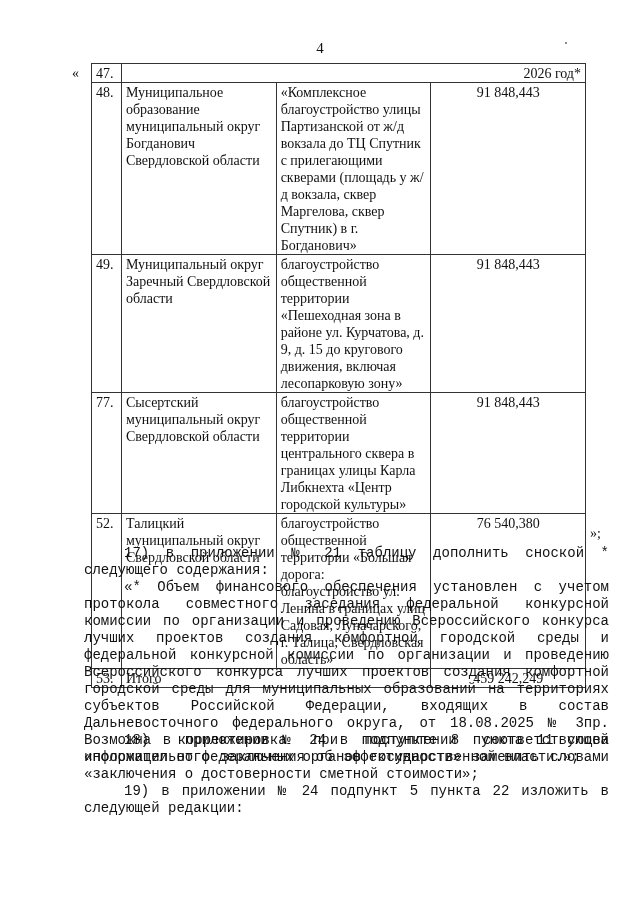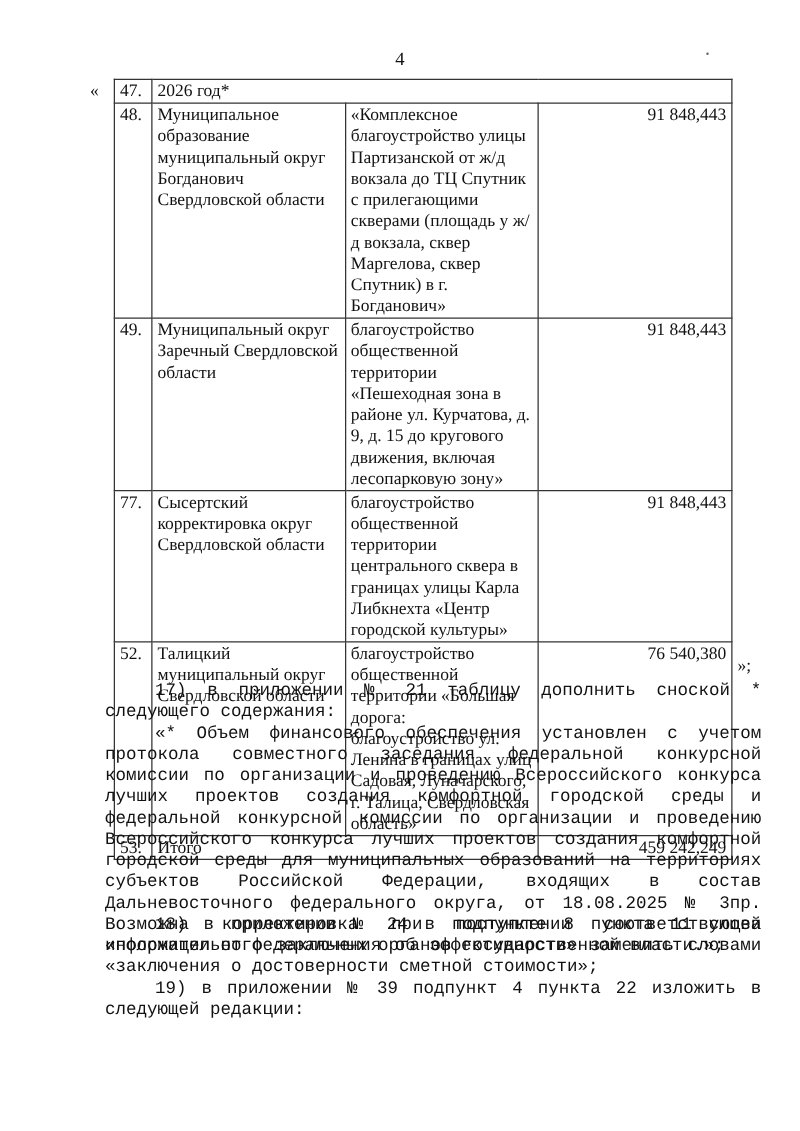"2026 год*" td.year { text-align: left -> right }
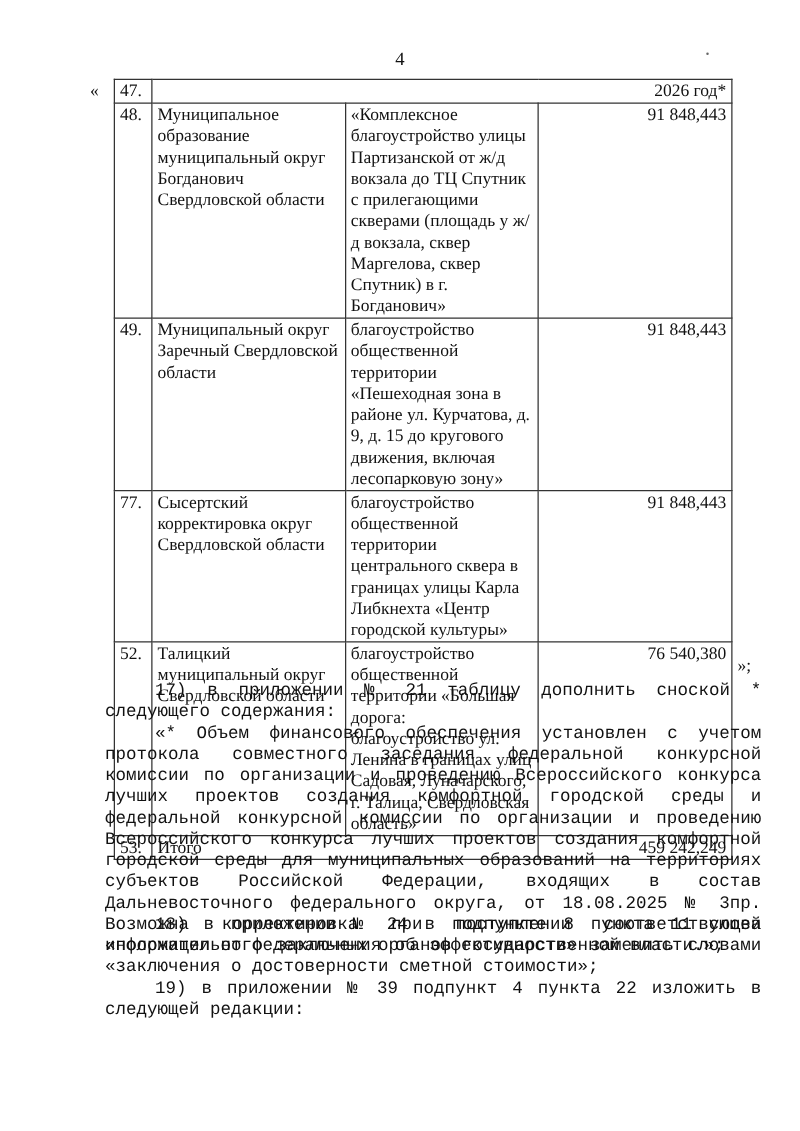"91 848,443" td.amt { text-align: right -> center }
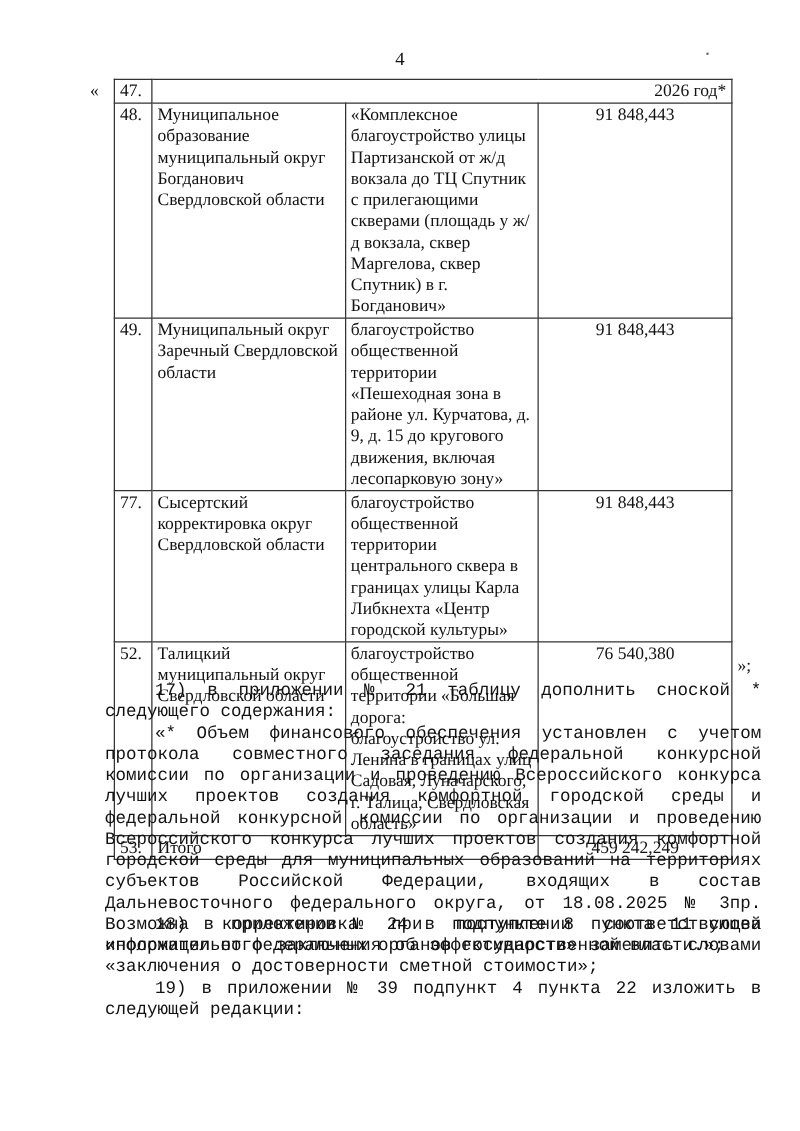"Сысертский корректировка округ" td.mun { text: корректировка -> муниципальный }
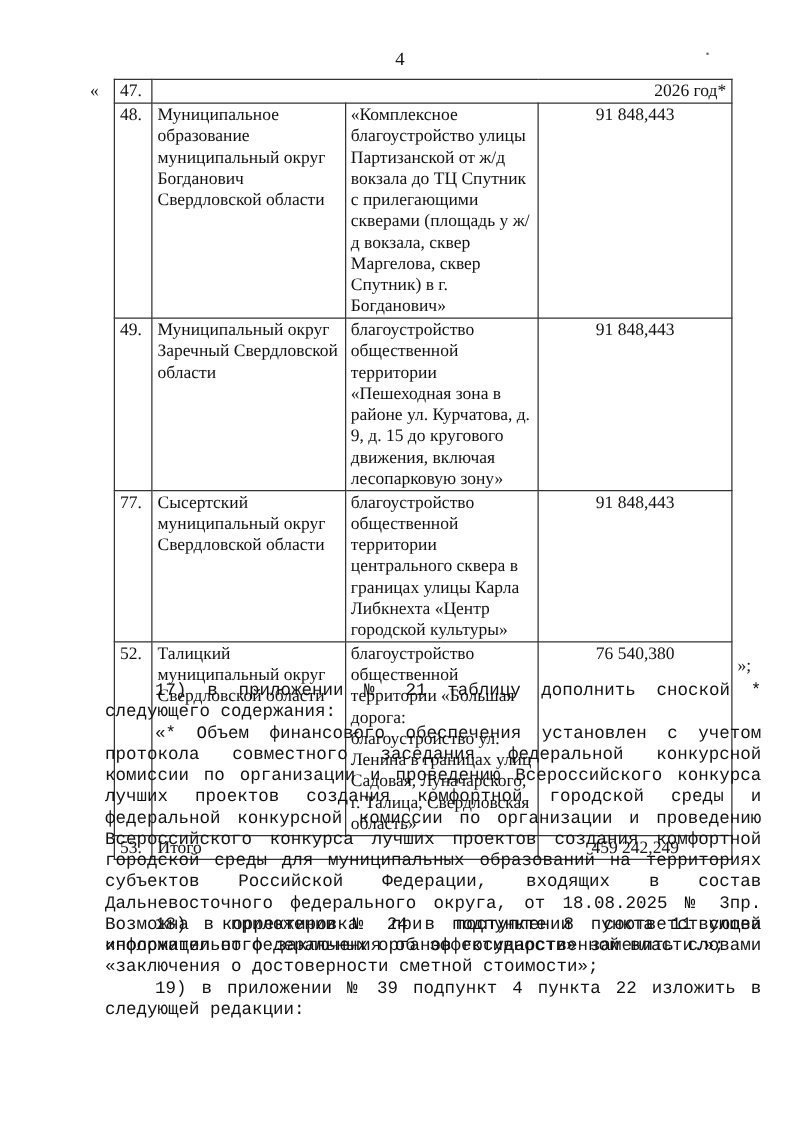"19) в приложении № 39" p.ind { text: 39 подпункт 4 -> 24 подпункт 5 }
